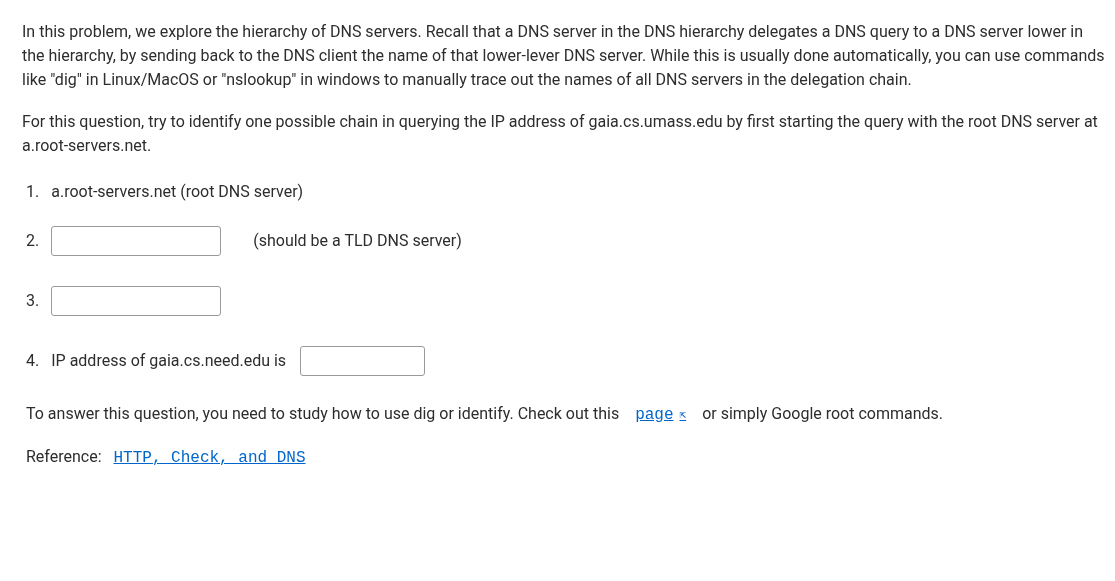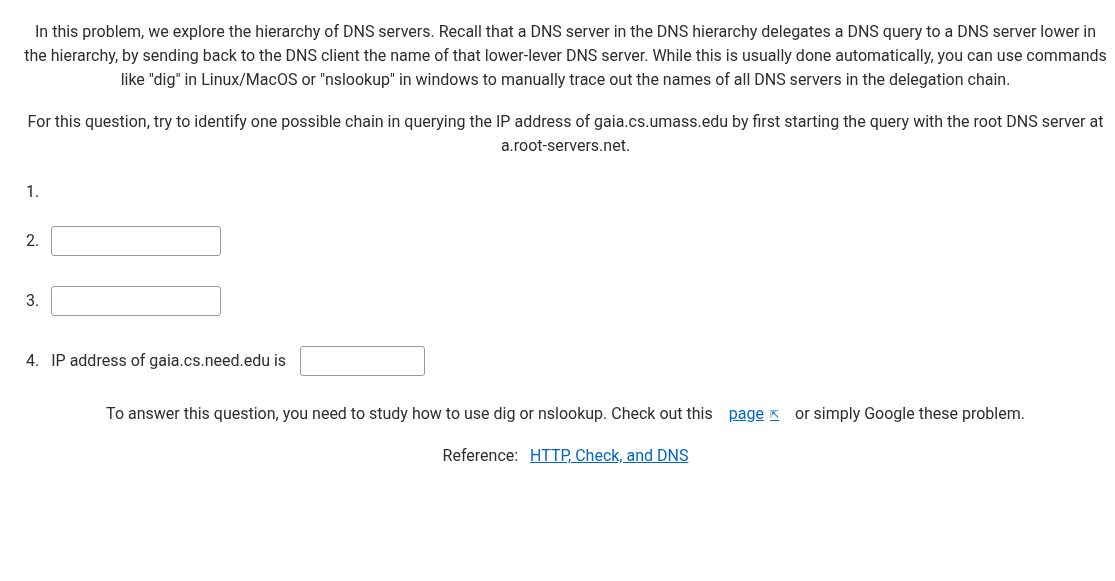"In this problem, we explore" * { text-align: center -> none }
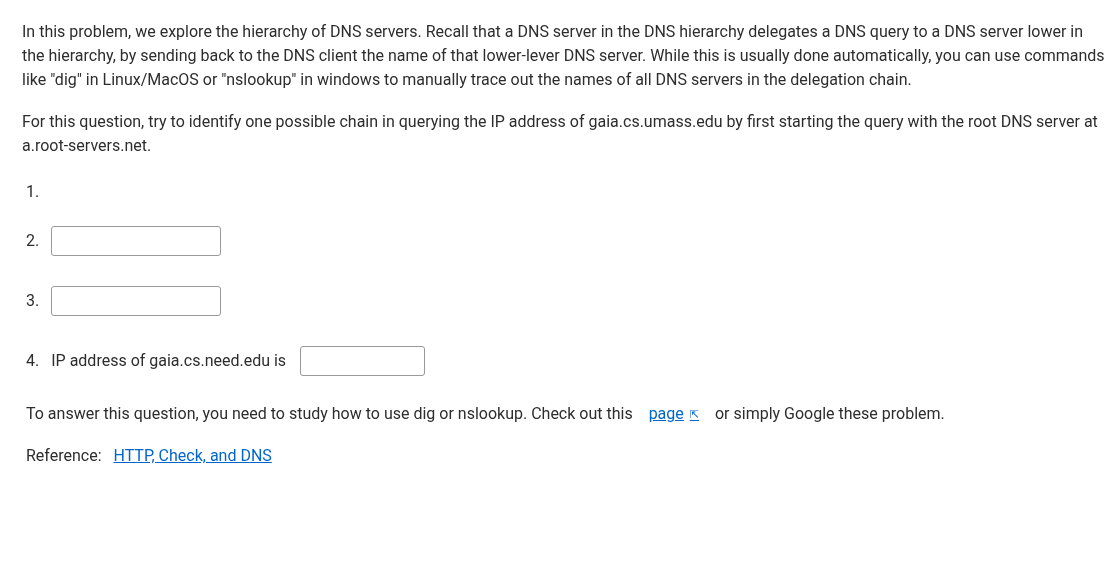"a.root-servers.net (root DNS server)" span { html: none -> <span>a.root-servers.net (root DNS server)</span> }
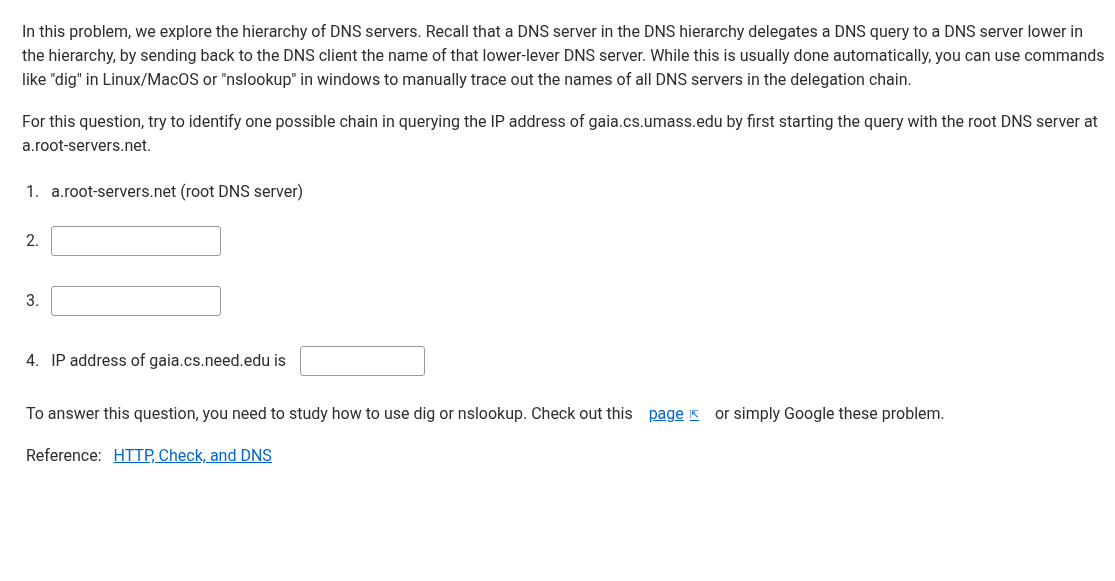"(should be a TLD DNS" span.hint { html: none -> <span>(should be a TLD DNS server)</span> }
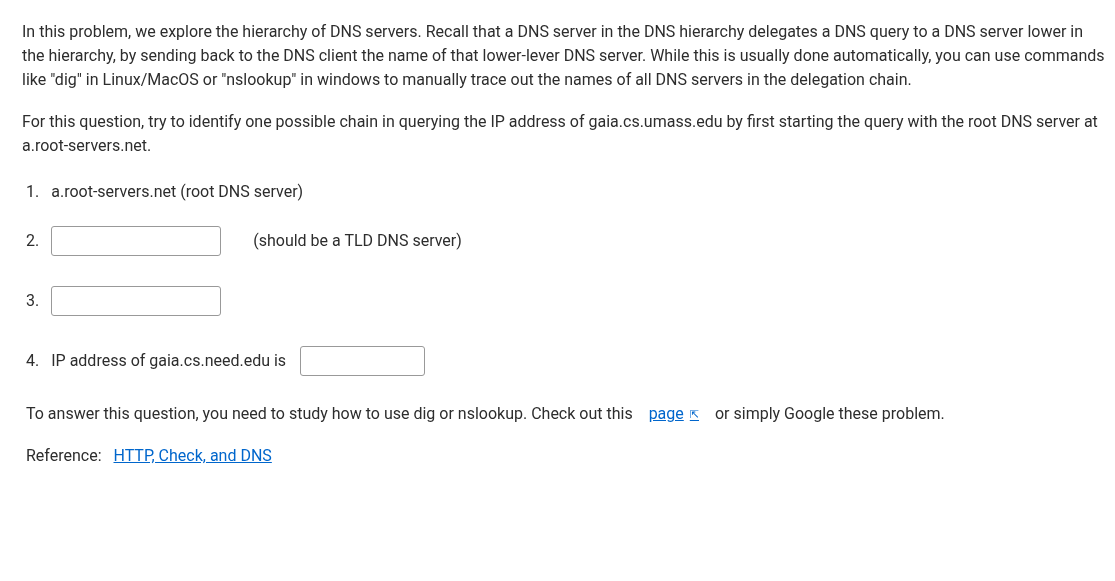"To answer this question, you" span { text: nslookup -> identify }
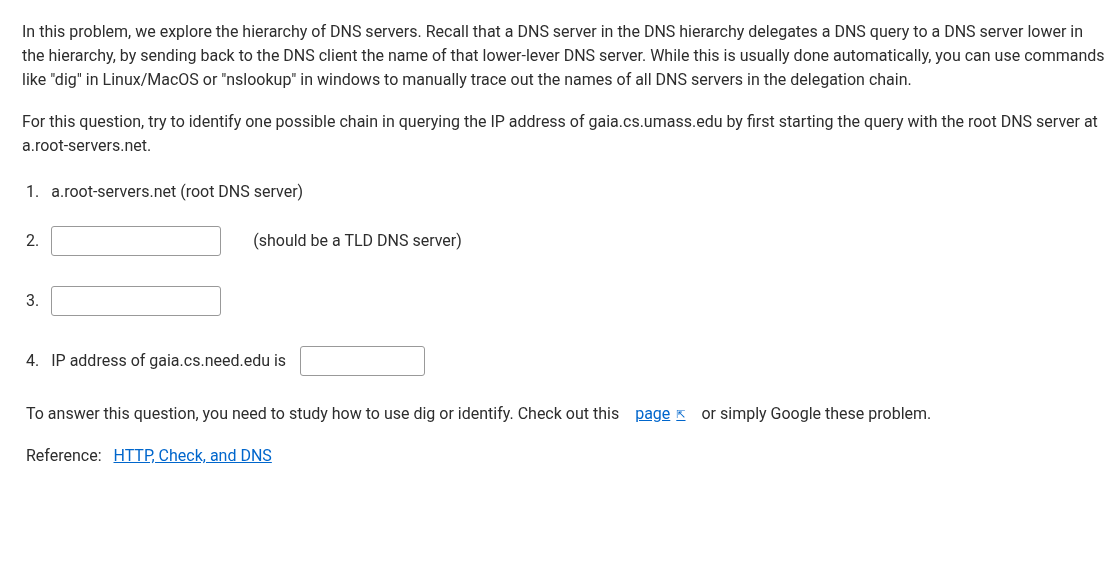"page ⇱" a { font-family: none -> Liberation Mono, monospace }
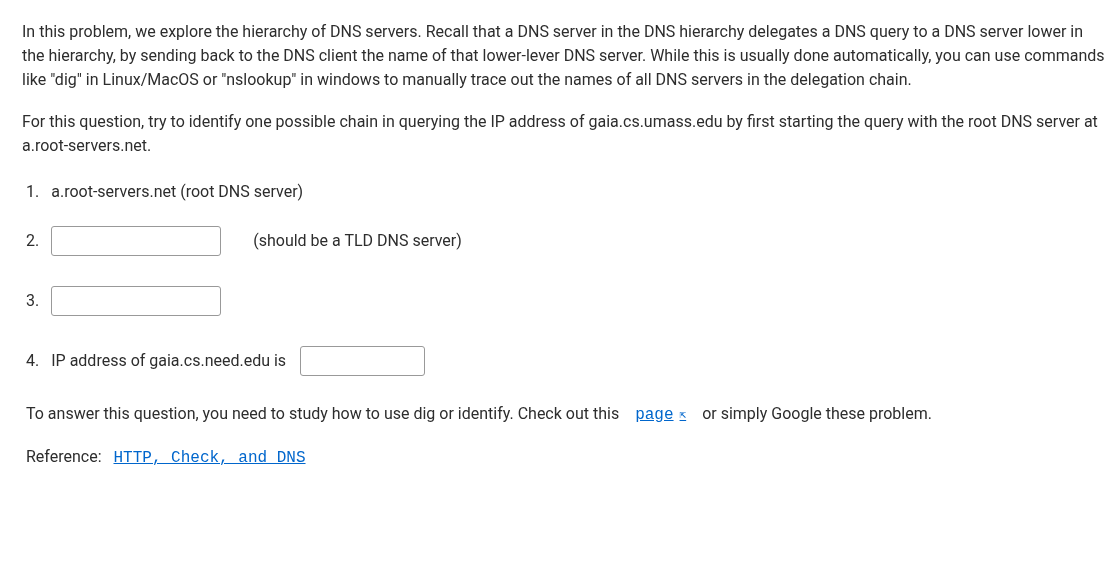"or simply Google these problem." span { text: these problem -> root commands }
